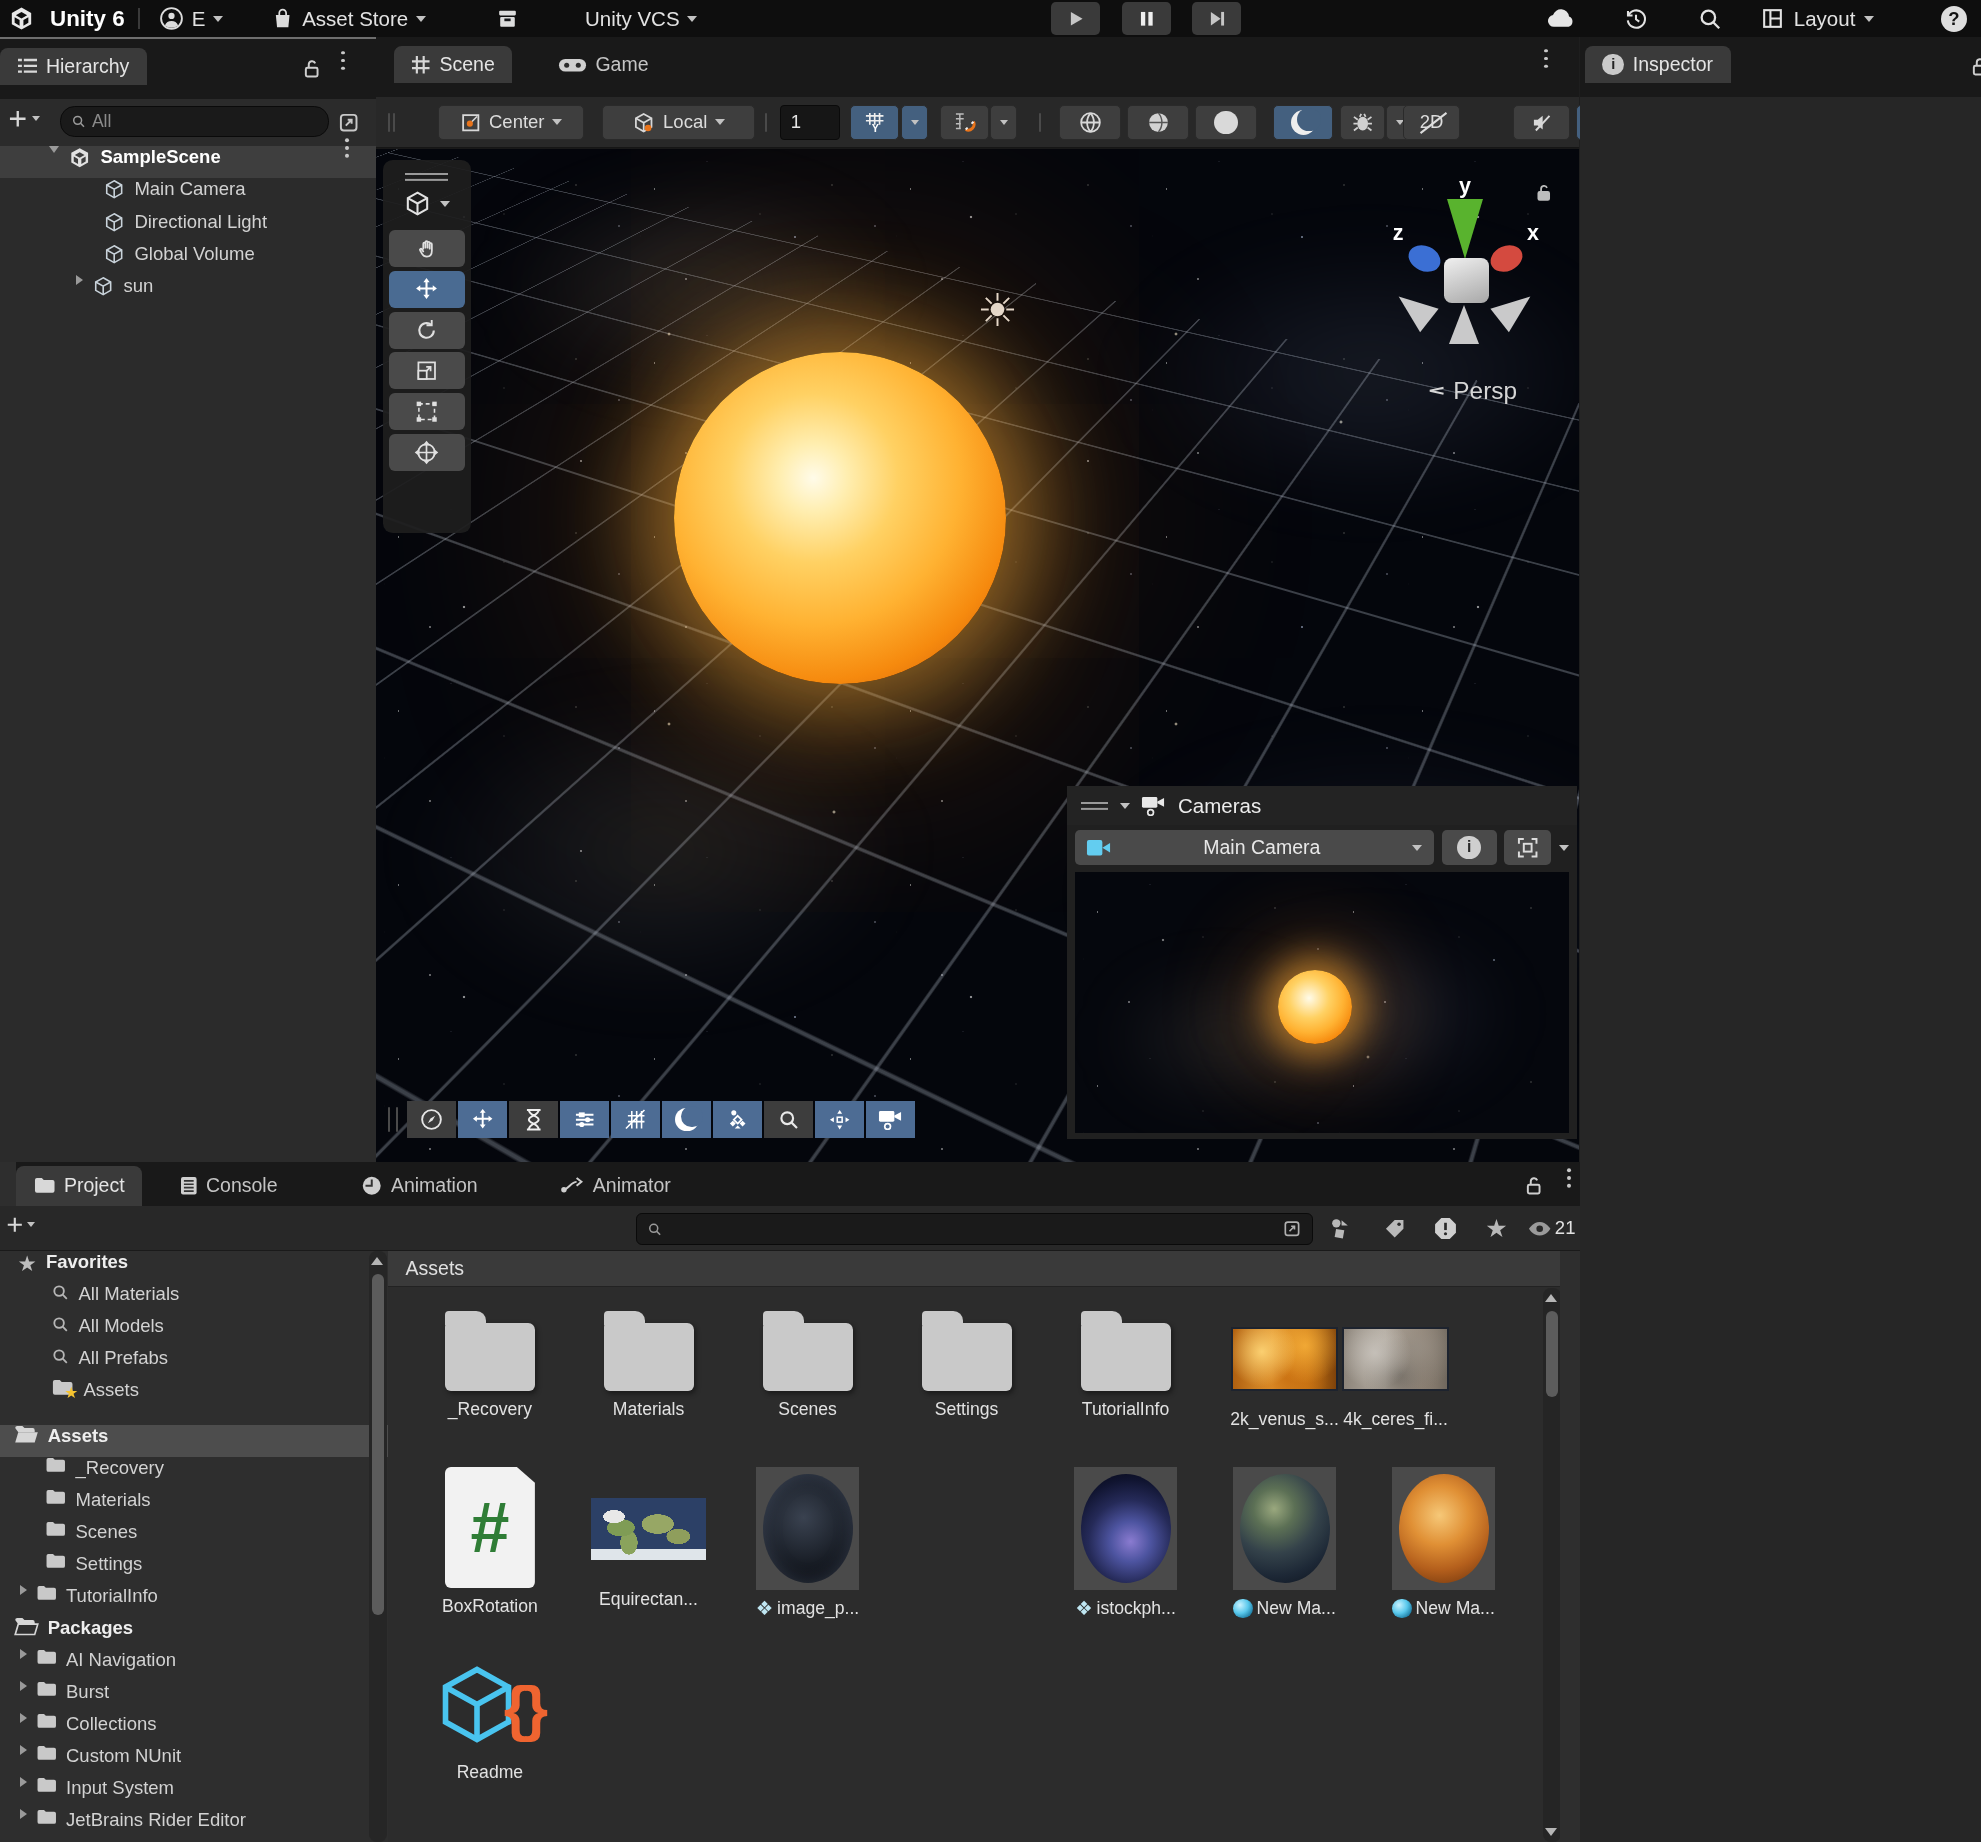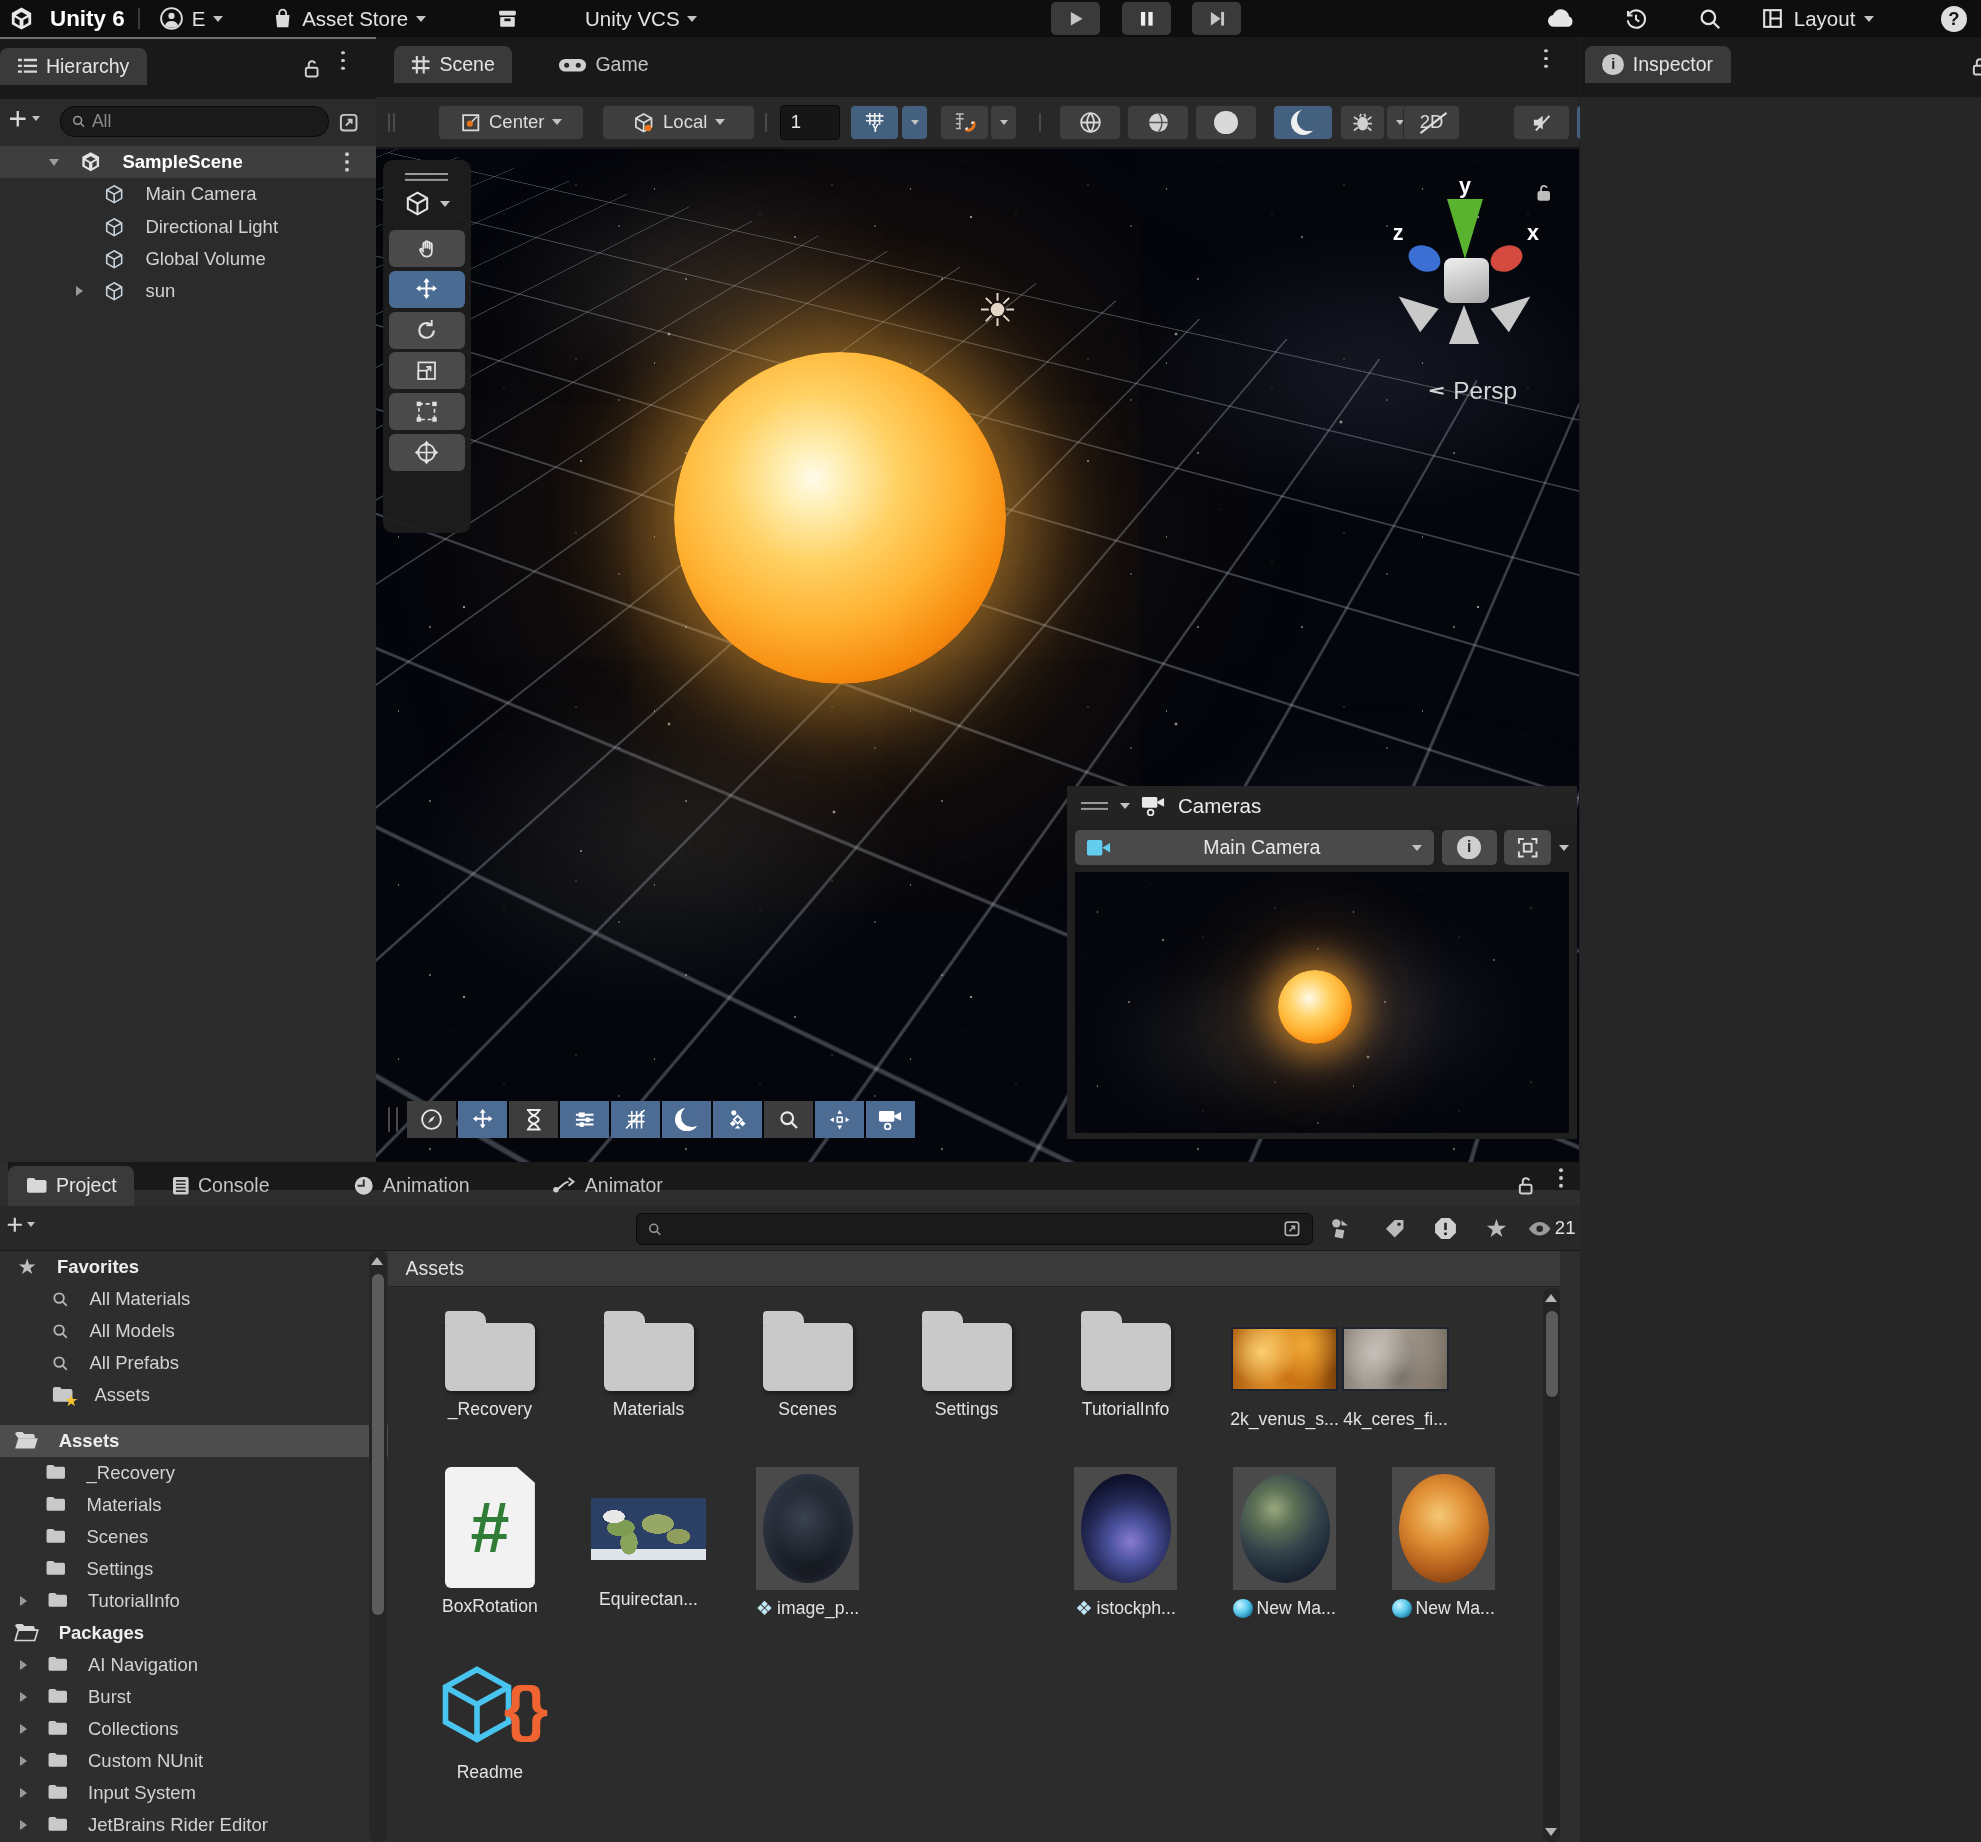"SampleScene" .trow { align-items: center -> flex-start; gap: 20px -> 9px }
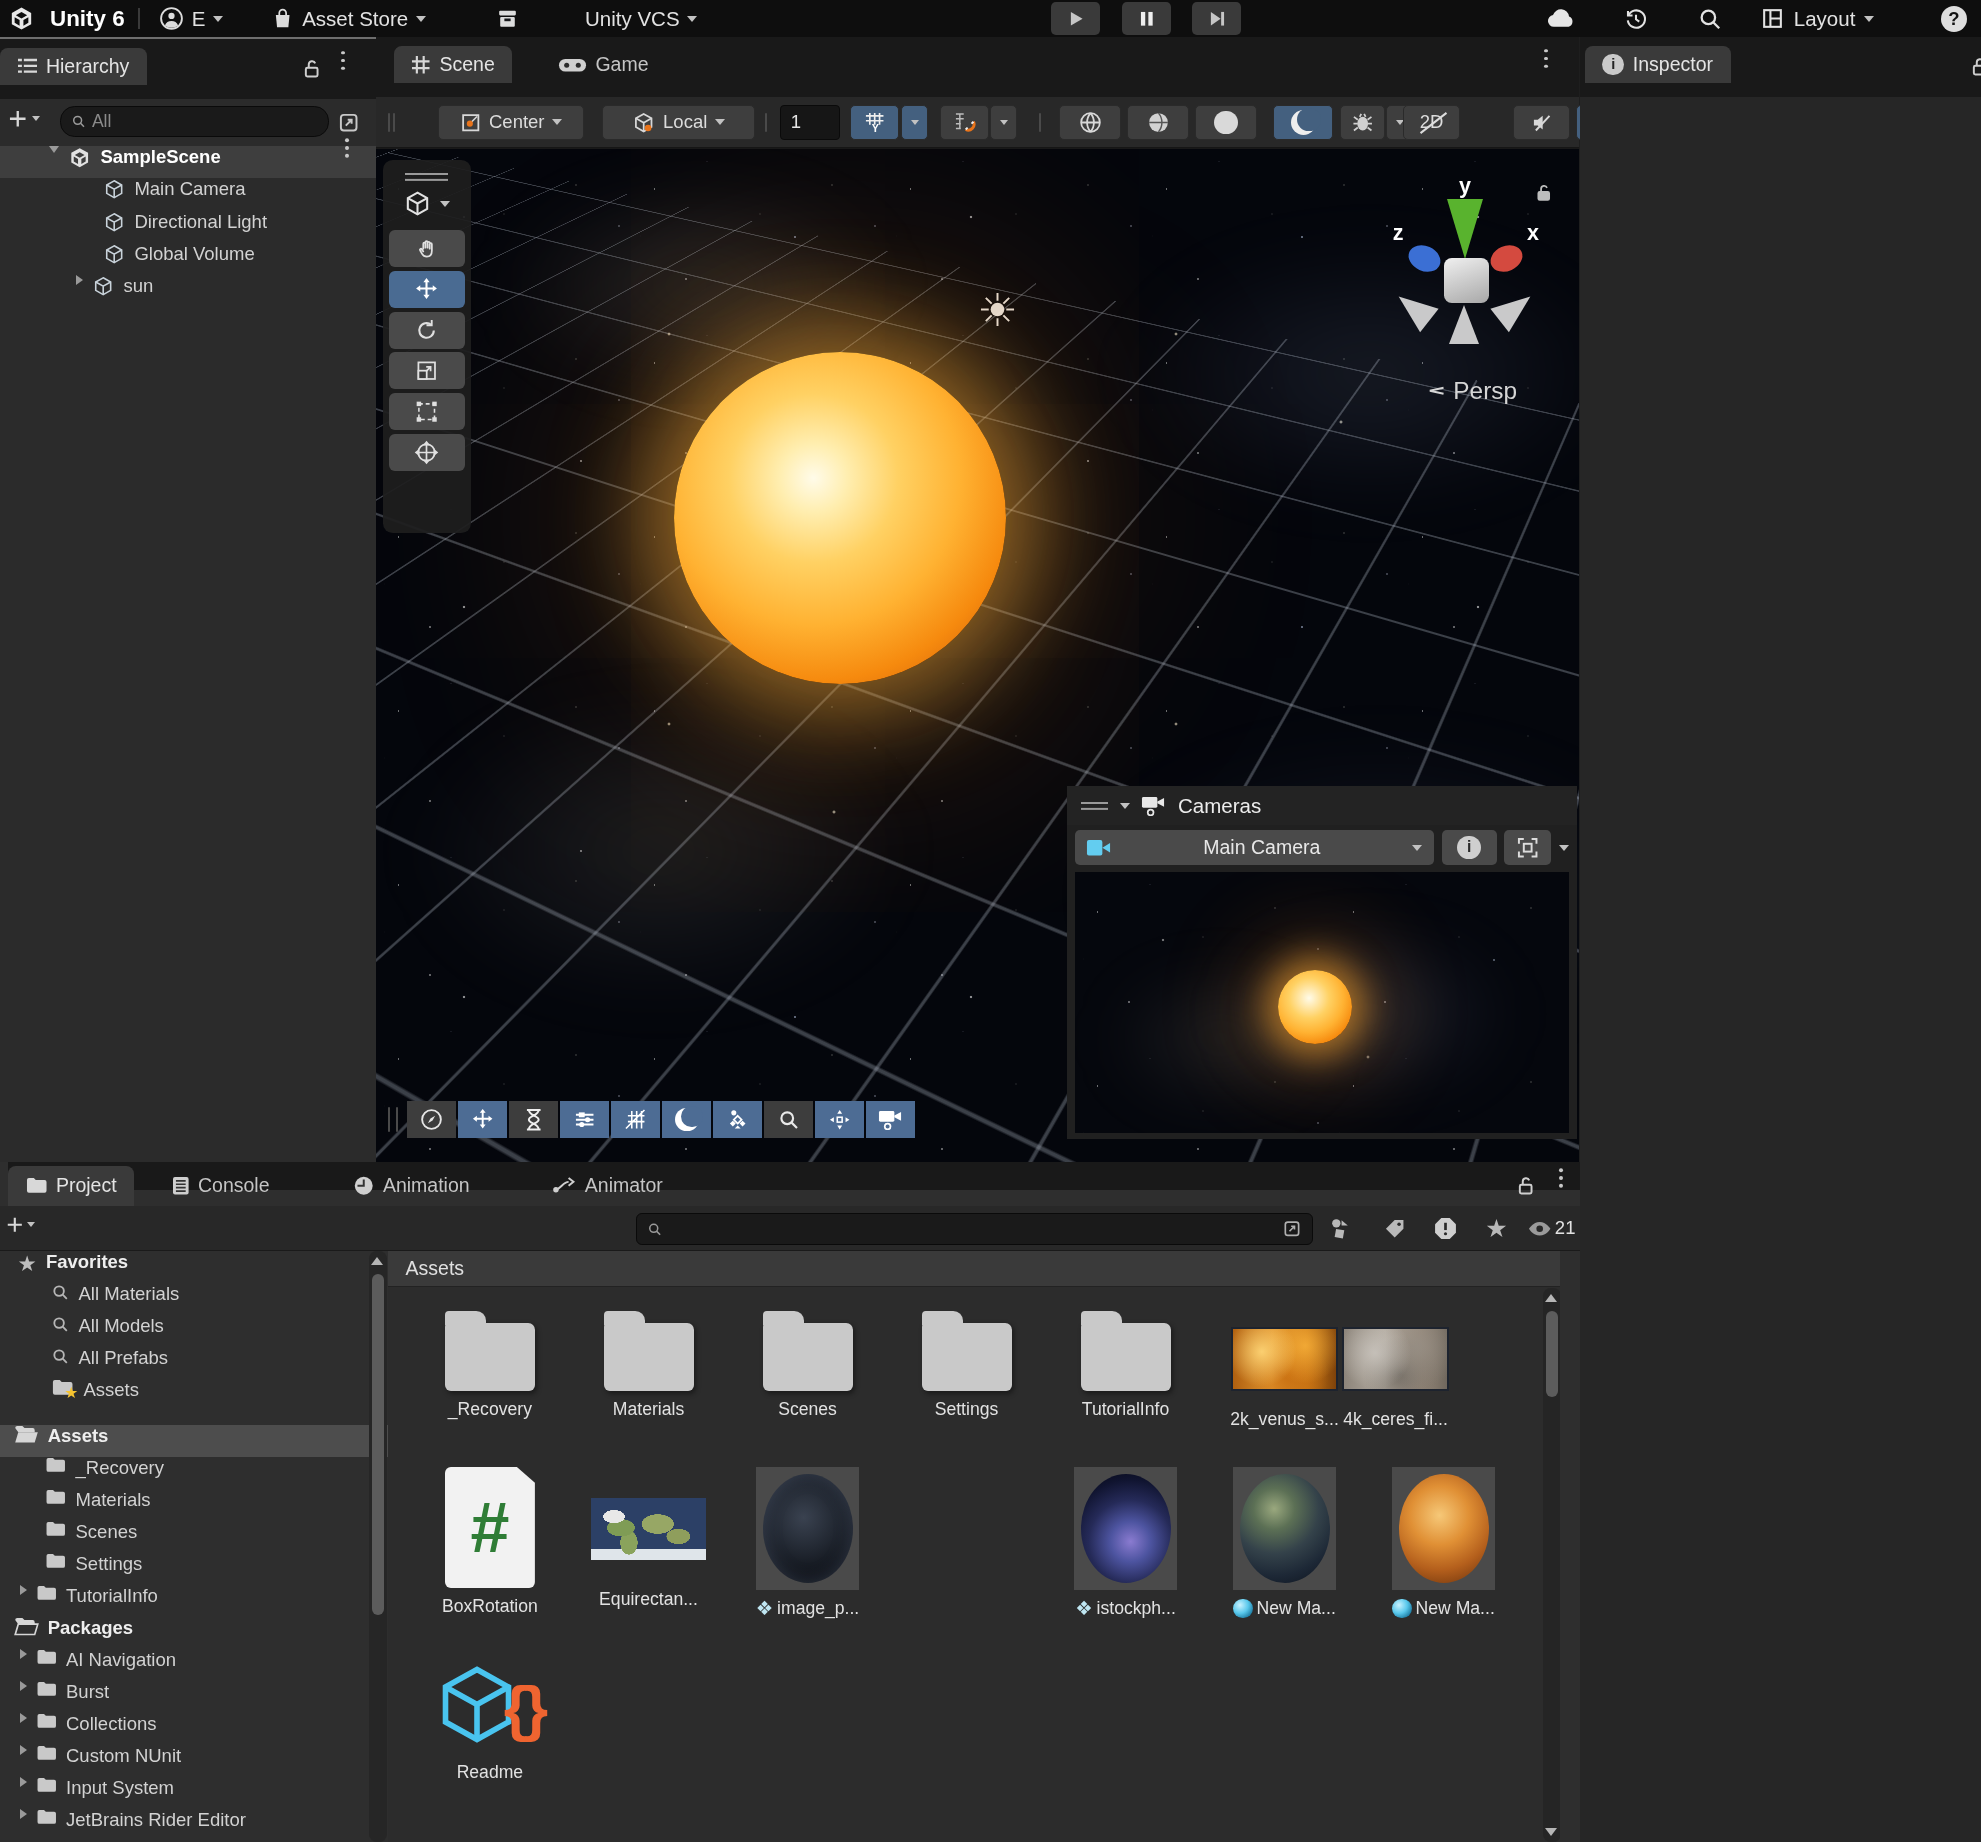"Project" #proj-strip { height: 28px -> 44px; left: 8px -> 16px }
